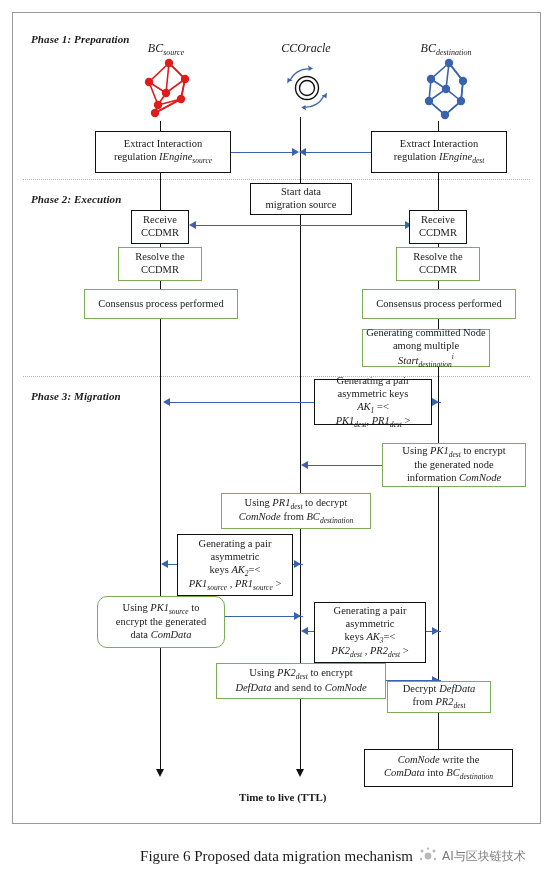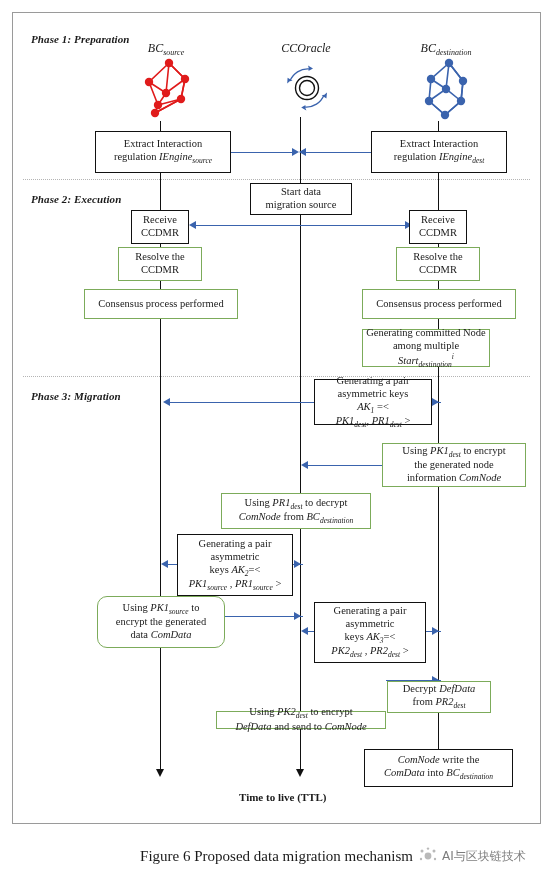"Using PK2dest to encrypt" div.box { height: 18px -> 36px; margin-top: 48px -> none }
